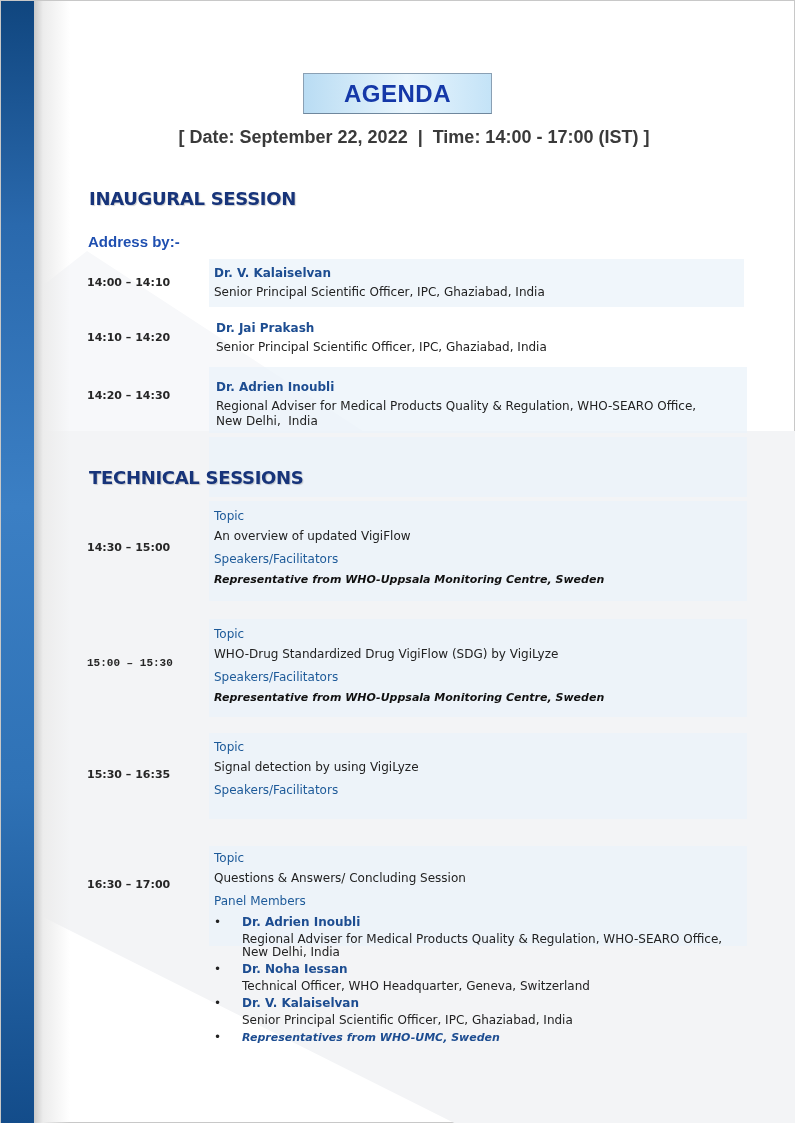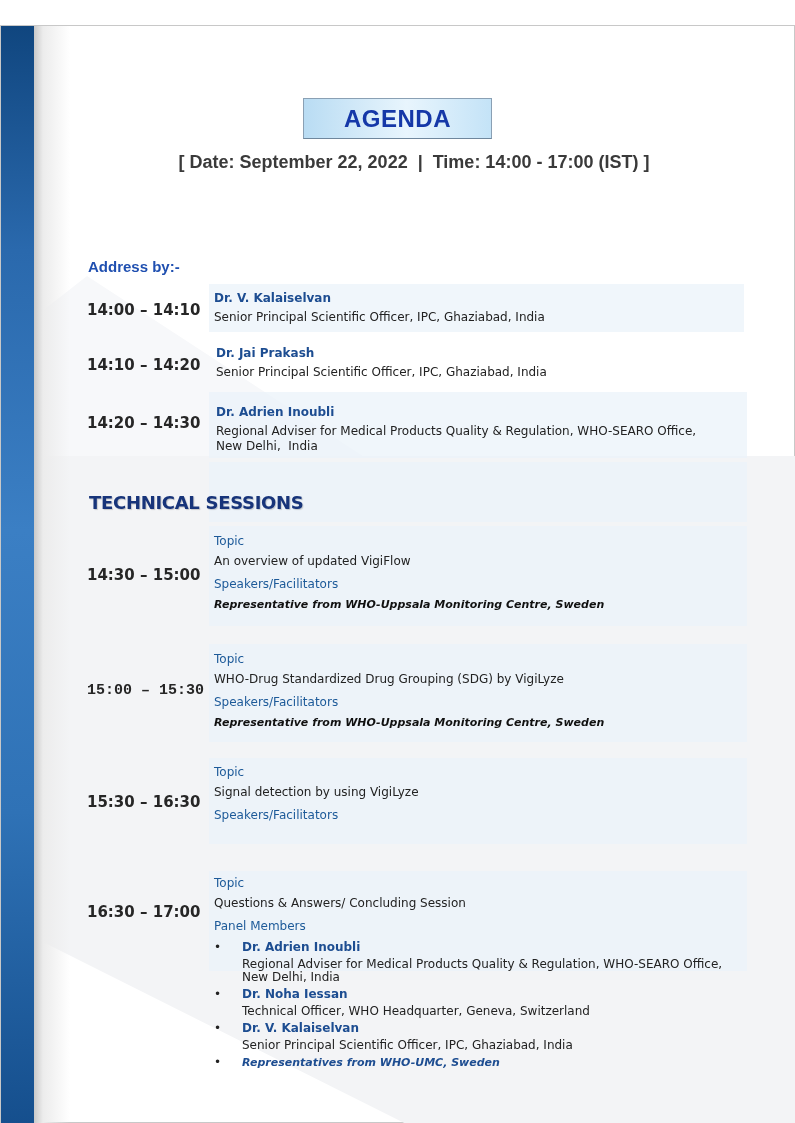"AGENDA" .frame { margin-top: 25px -> none }
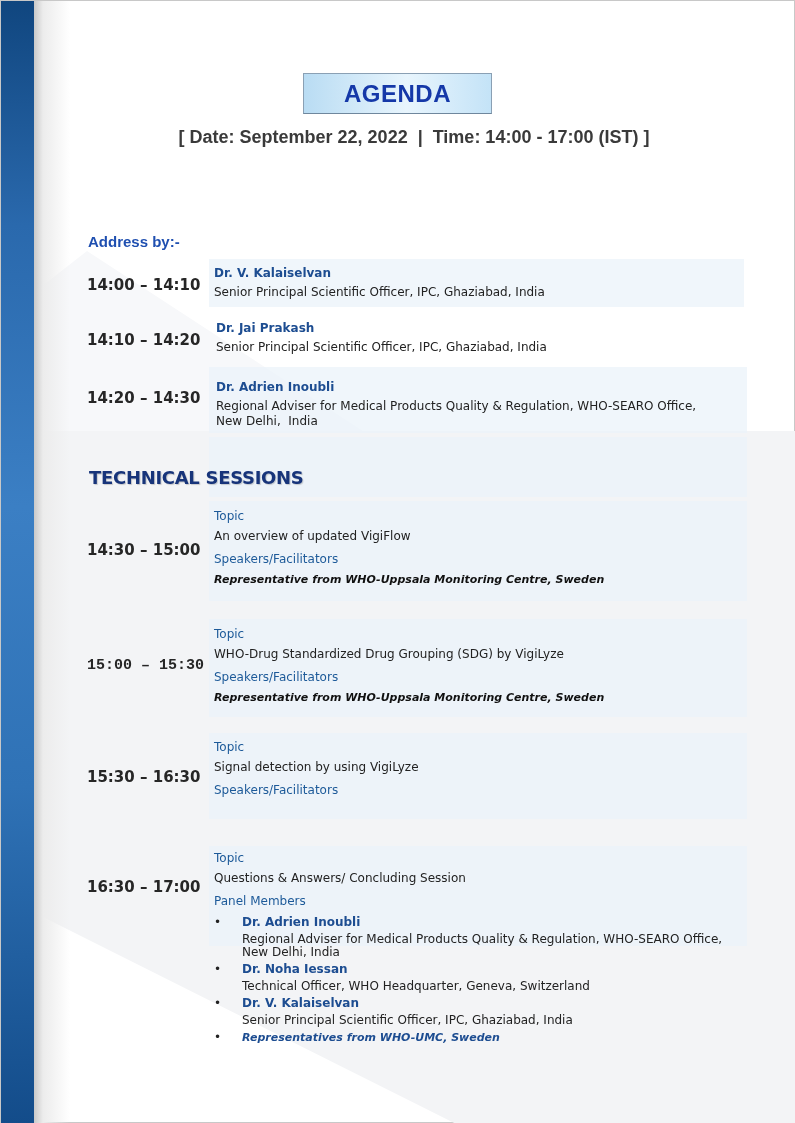"INAUGURAL SESSION" div.section-title { html: none -> <div>INAUGURAL SESSION</div> }
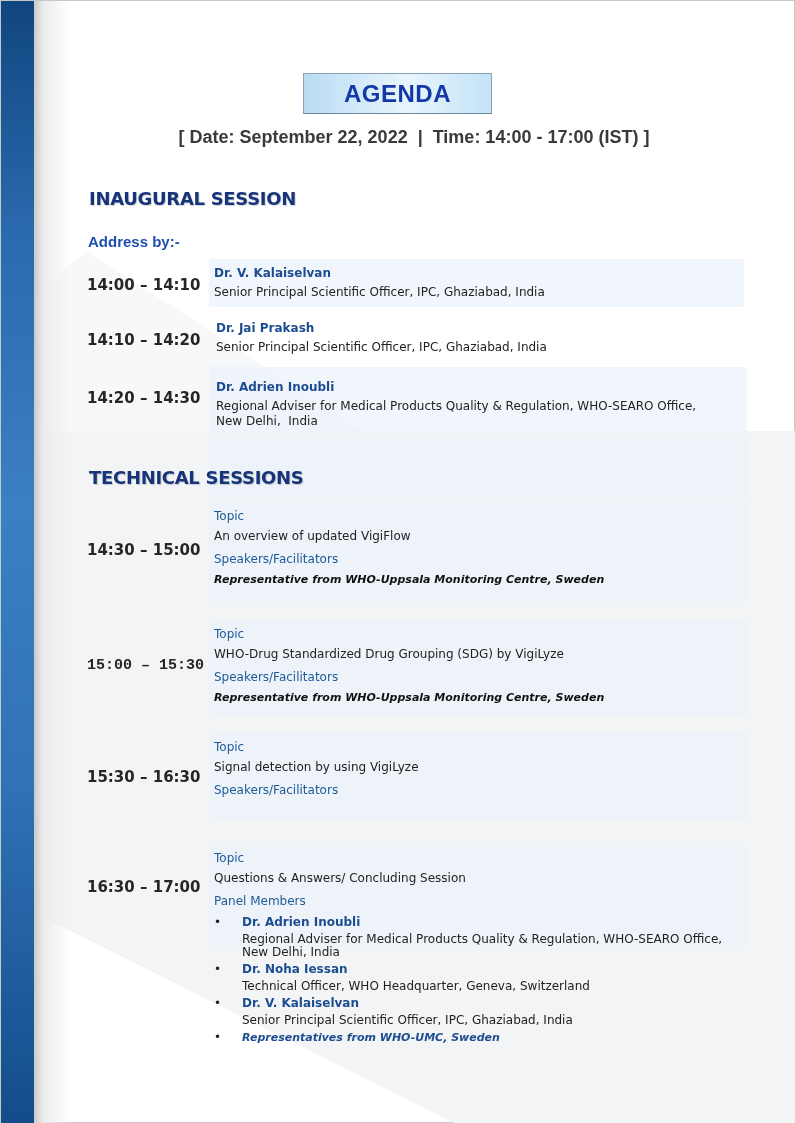"14:00 – 14:10" .time { font-size: 15px -> 11px }
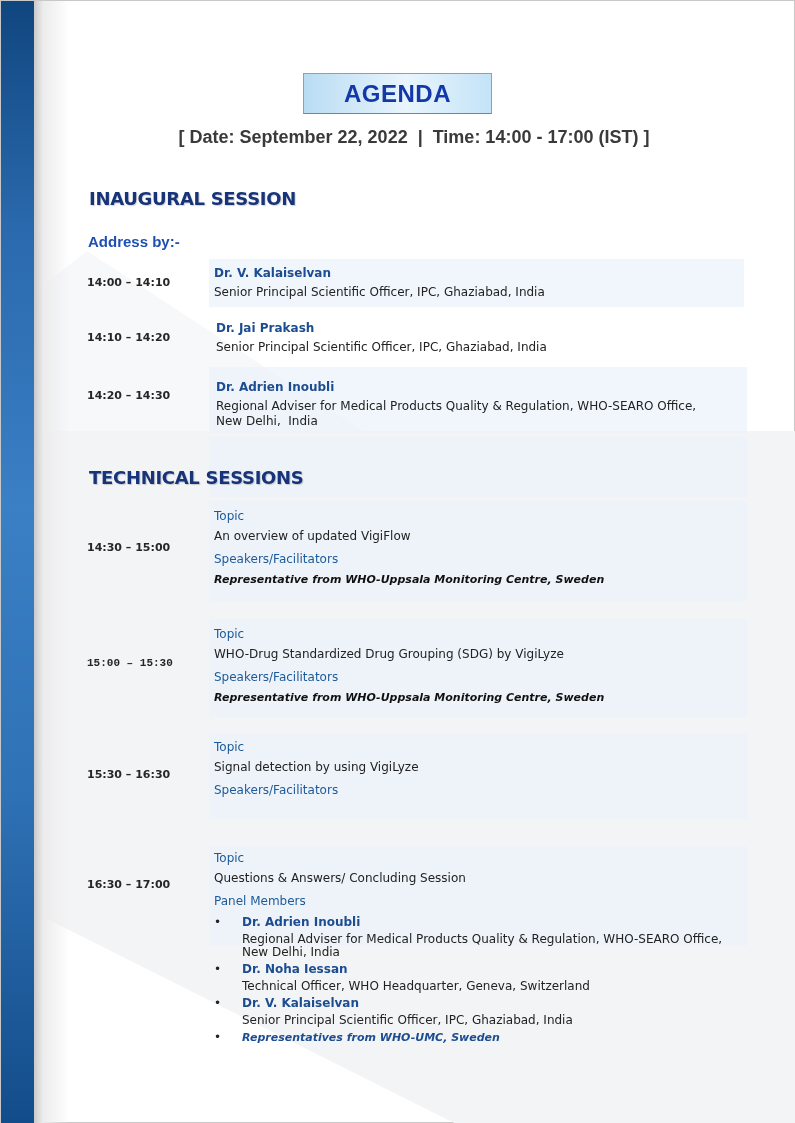"WHO-Drug Standardized Drug Grouping" div.plain { text: Grouping -> VigiFlow }
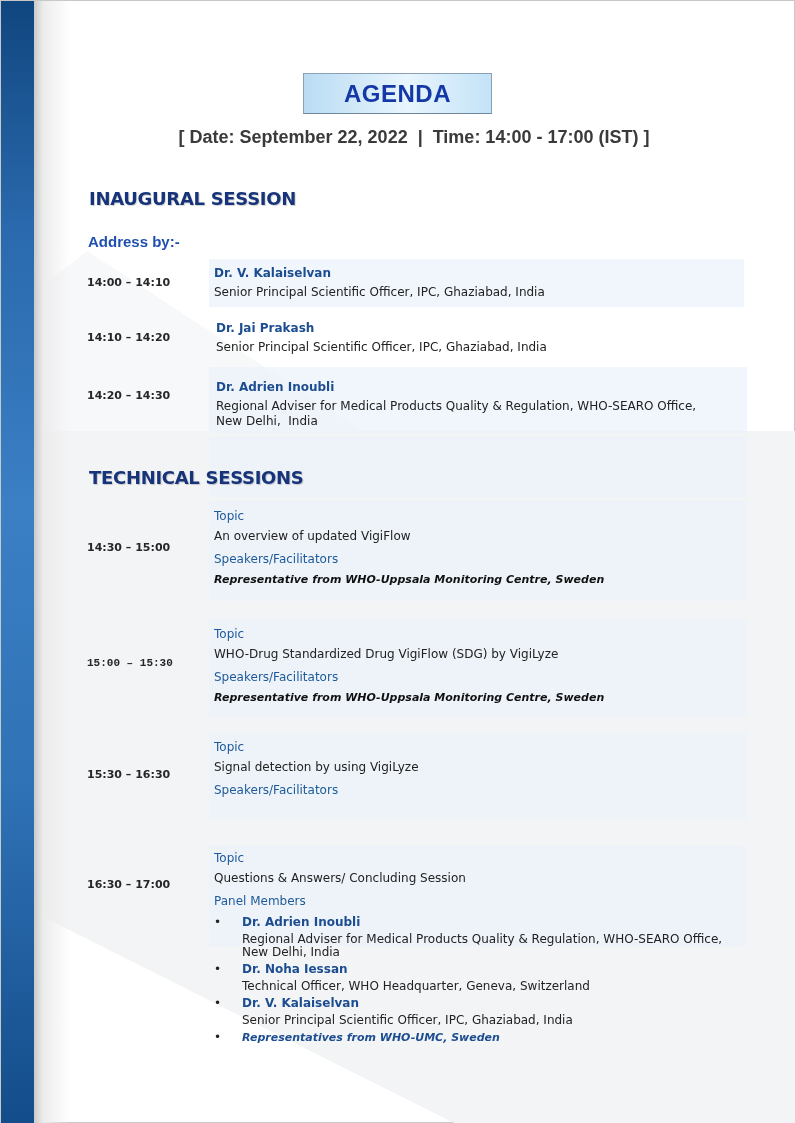"15:30 – 16:30" div.time { text: 16:30 -> 16:35 }
